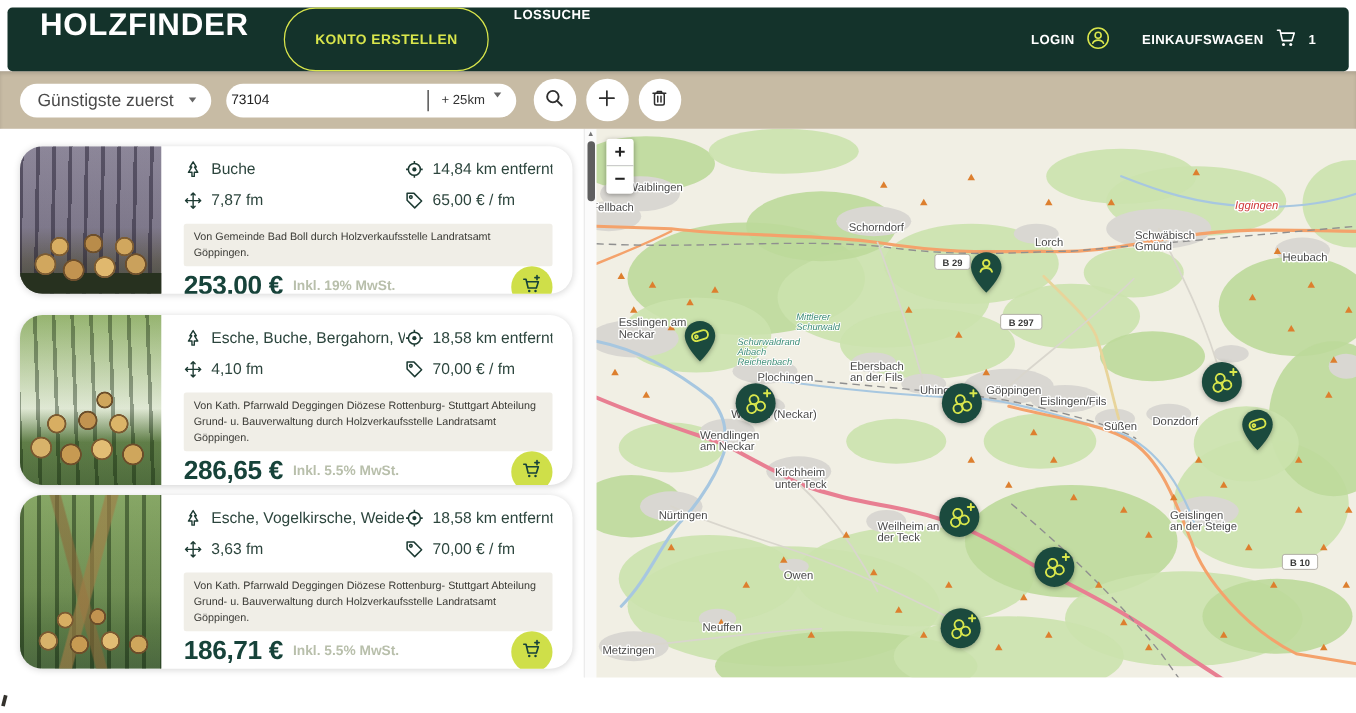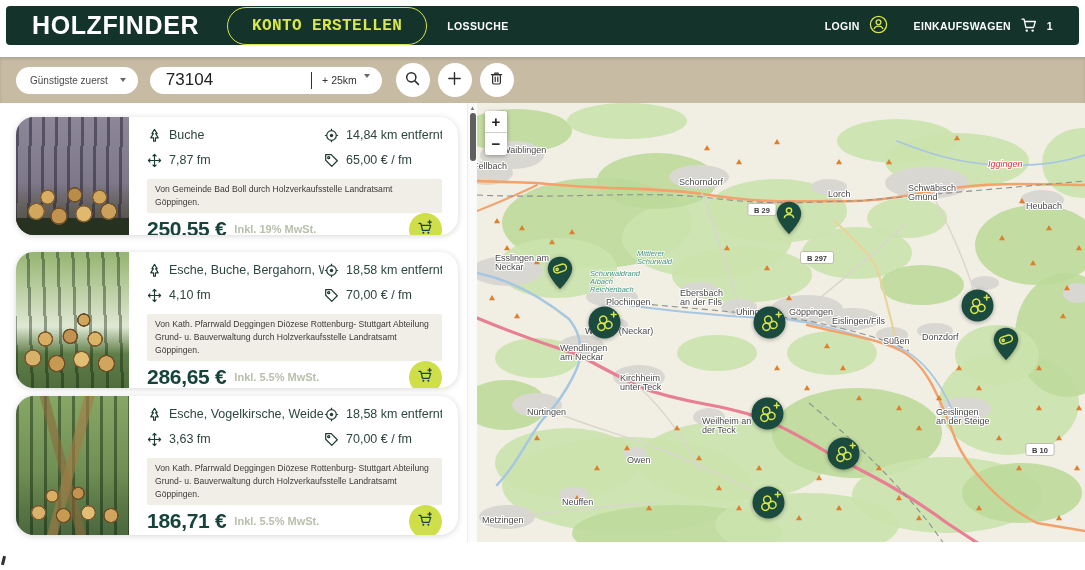"HOLZFINDER" .header { align-items: center -> none; height: 39px -> 51px }
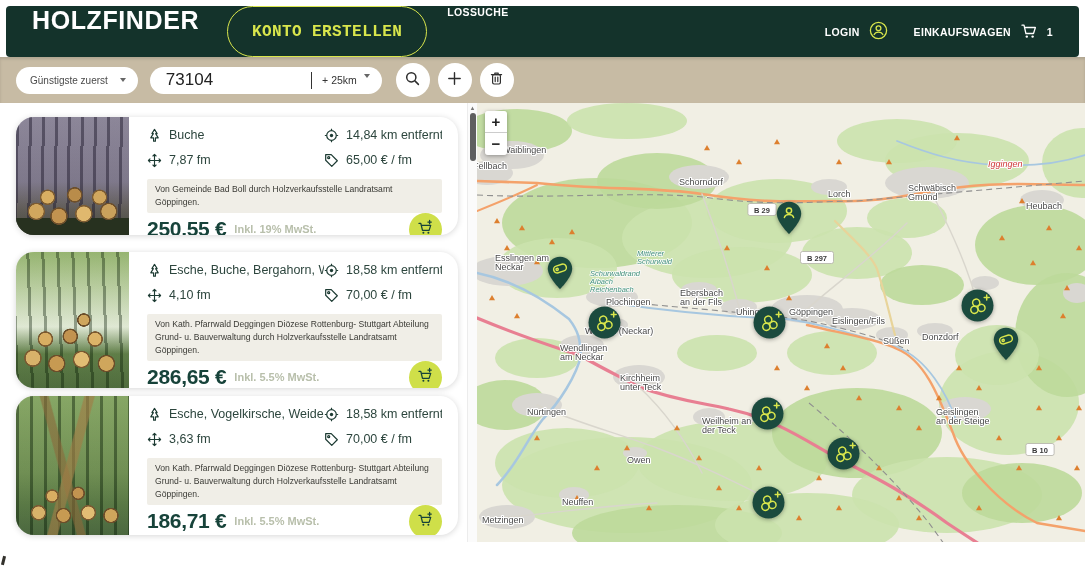"KONTO ERSTELLEN" .pill-btn { font-family: Liberation Mono, monospace -> Liberation Sans, sans-serif; font-size: 16px -> 11px }
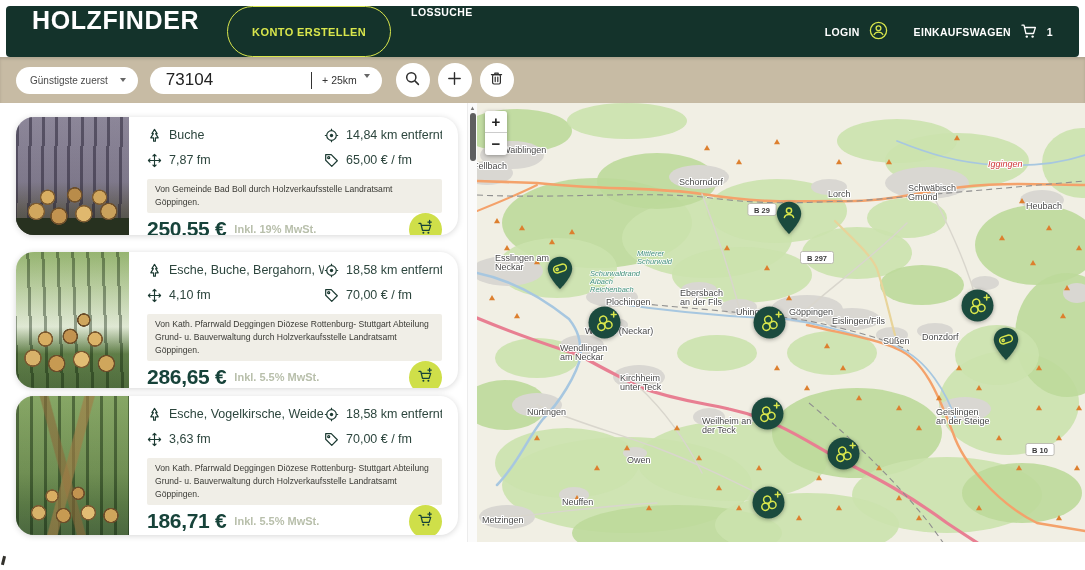"Günstigste zuerst" .sortpill { font-size: 10px -> 14px }
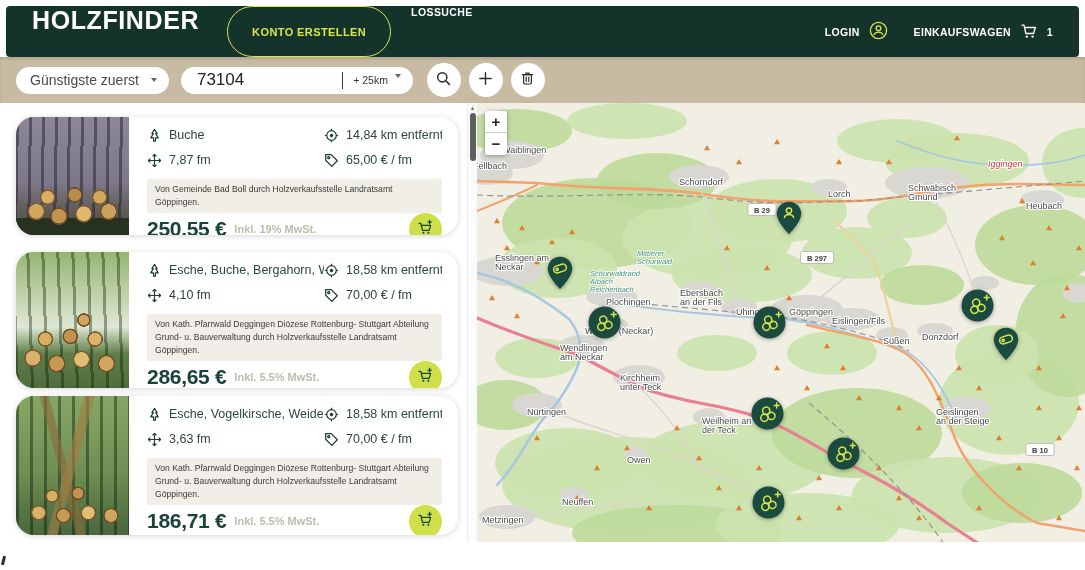"73104" .searchinput { font-size: 17px -> 11px; padding: 0 0 0 16px -> 0 0 0 4px }
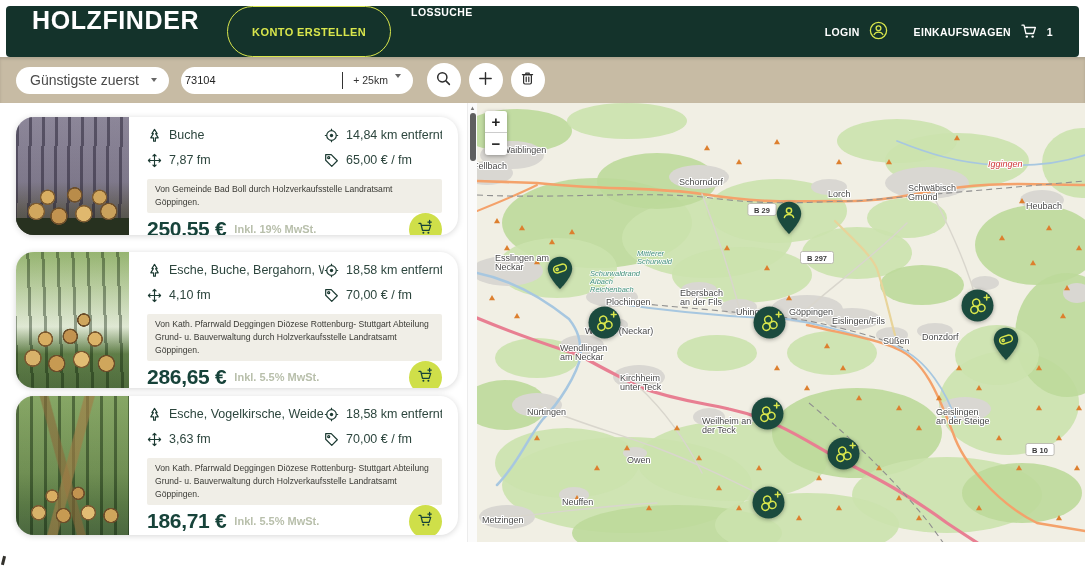"250,55 €" span.price { text: 250,55 -> 253,00 }
